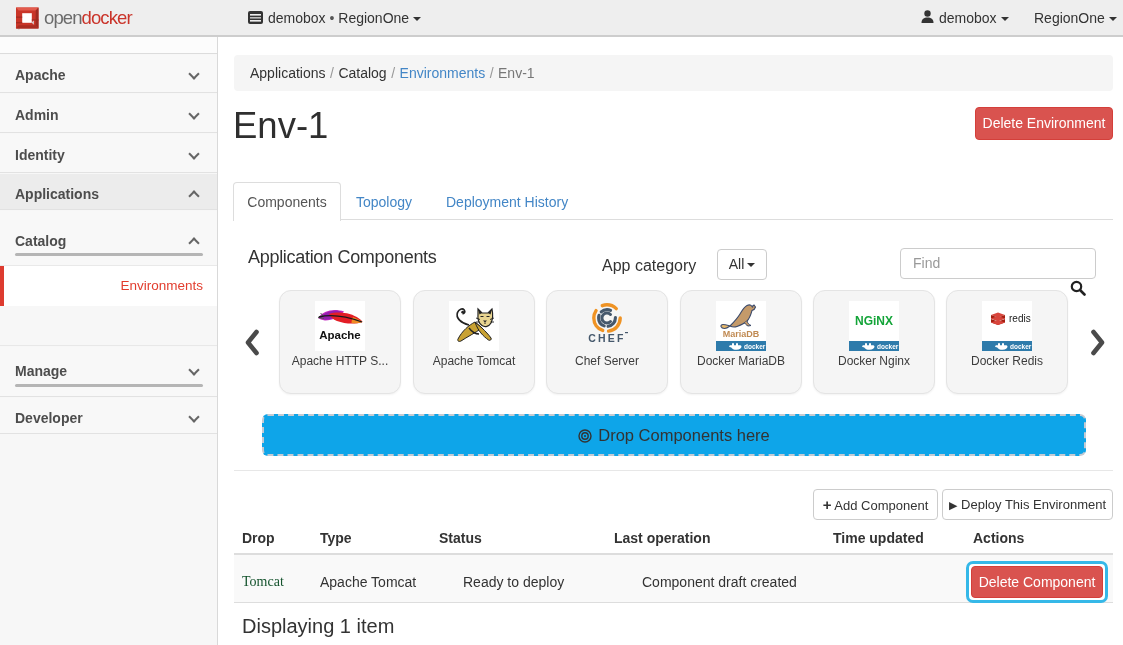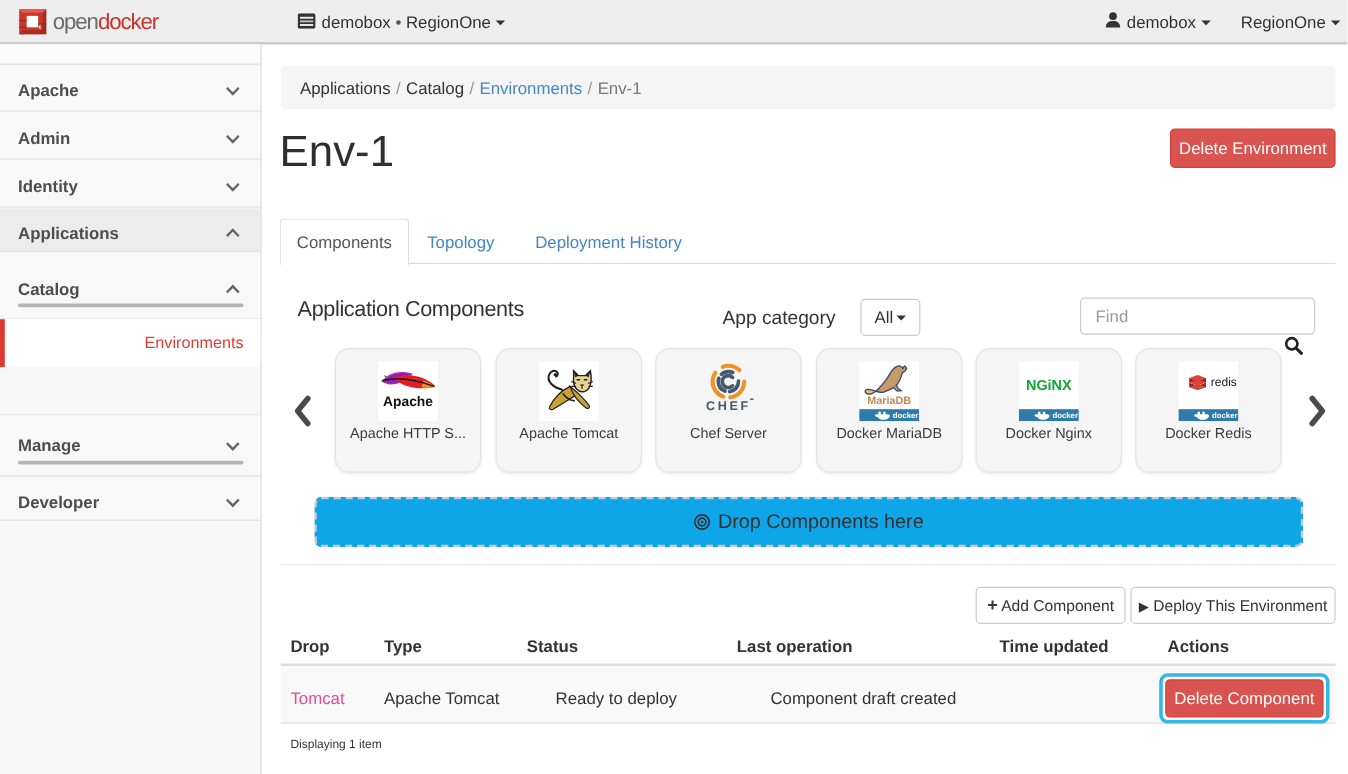"Tomcat" div.td { color: #ec4899 -> #14532d; font-family: none -> Liberation Serif, serif }
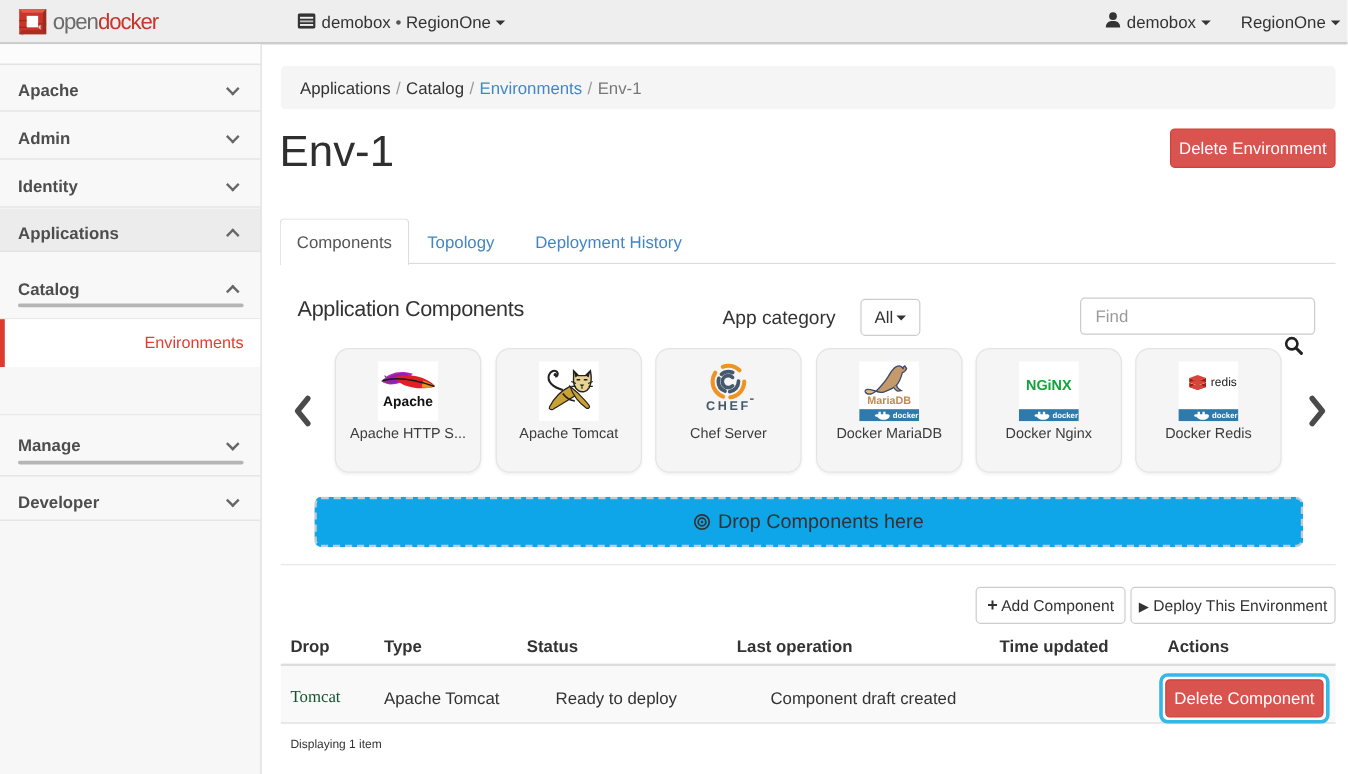"Displaying 1 item" #displaying { font-size: 10px -> 20px }
